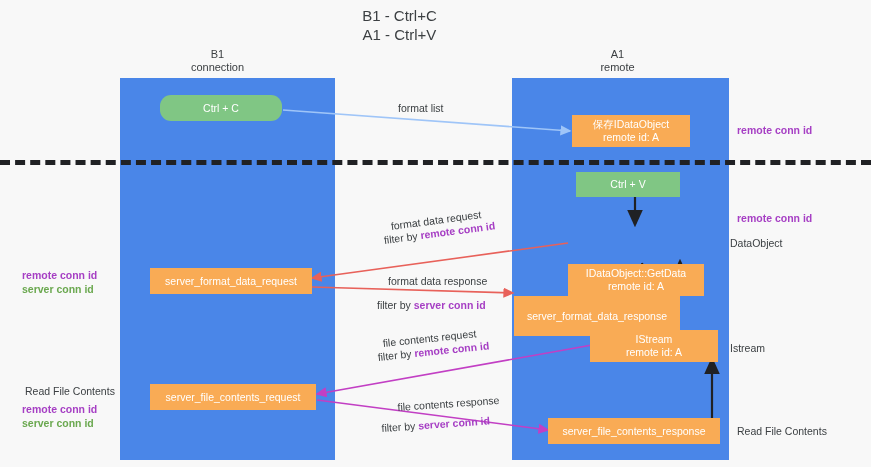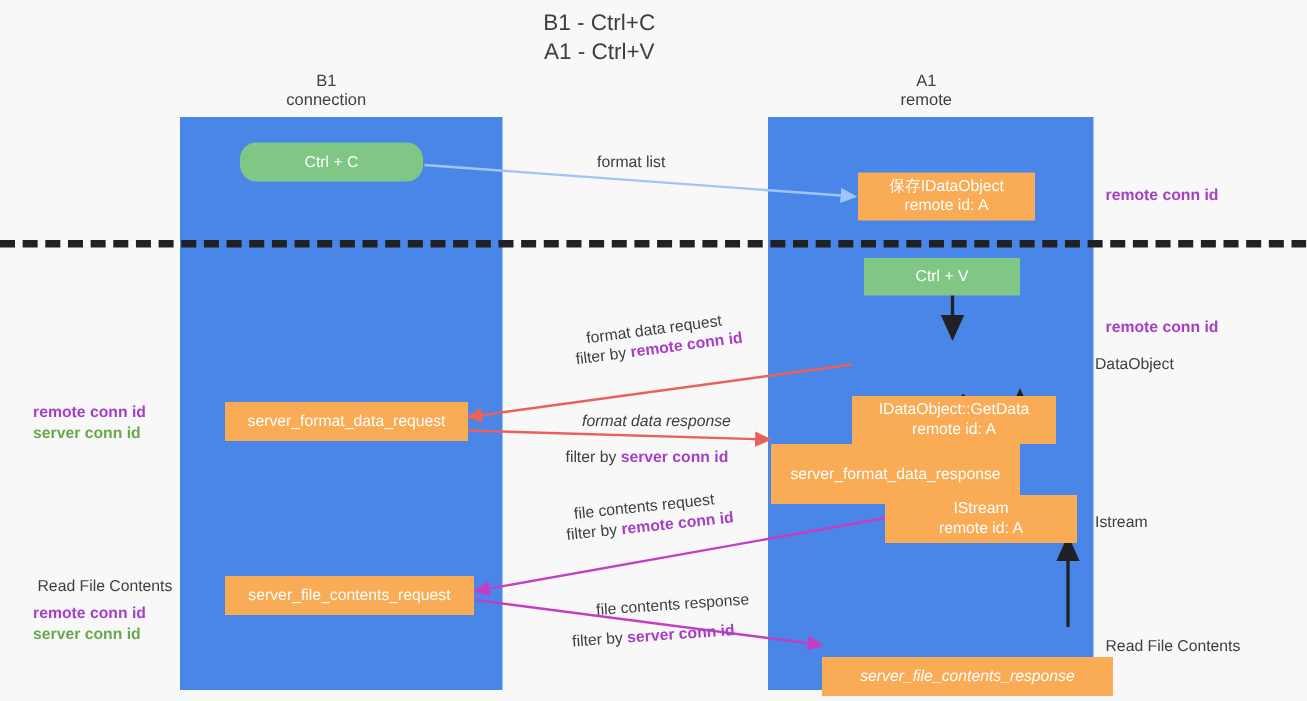"format data response" div.mid-lbl { font-style: italic -> none }
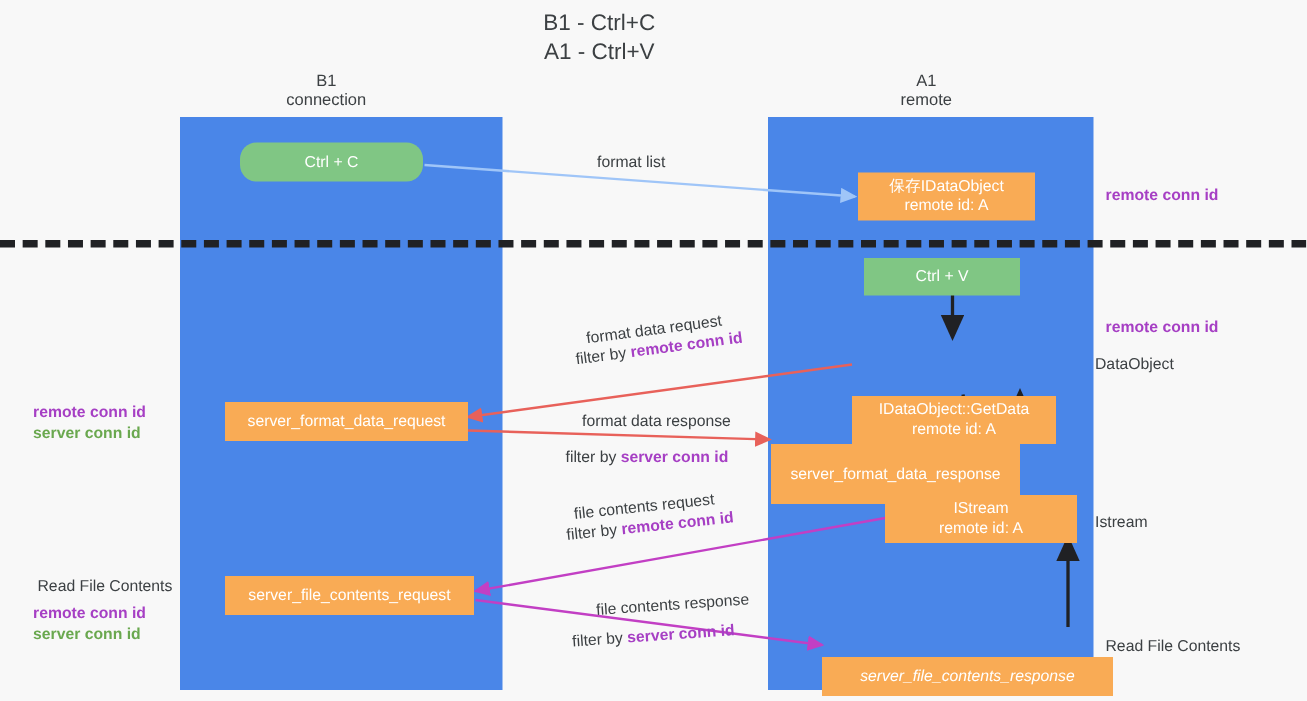"server_file_contents_response" div.box { font-style: italic -> none; top: 438px -> 418px; width: 194px -> 172px }
